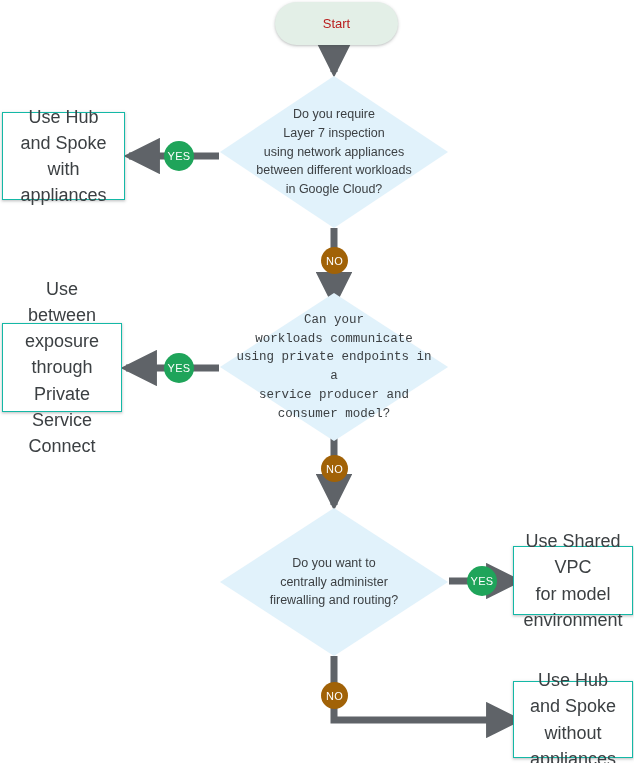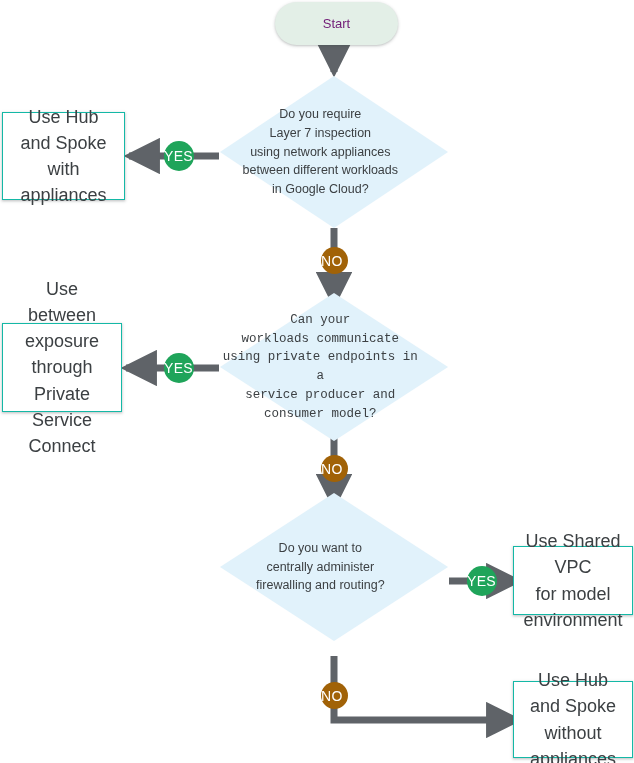"Start" .terminal { color: #701a75 -> #b91c1c }
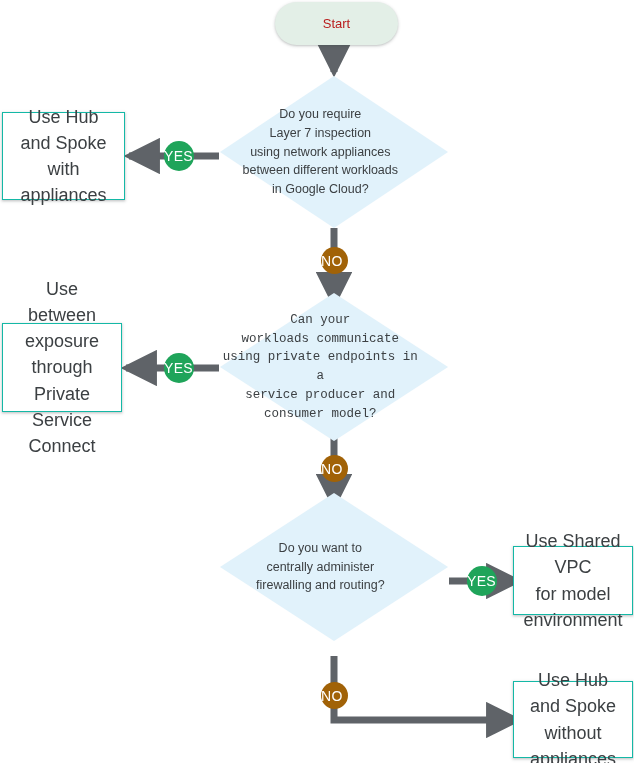"Do you require" .decision { justify-content: none -> center }
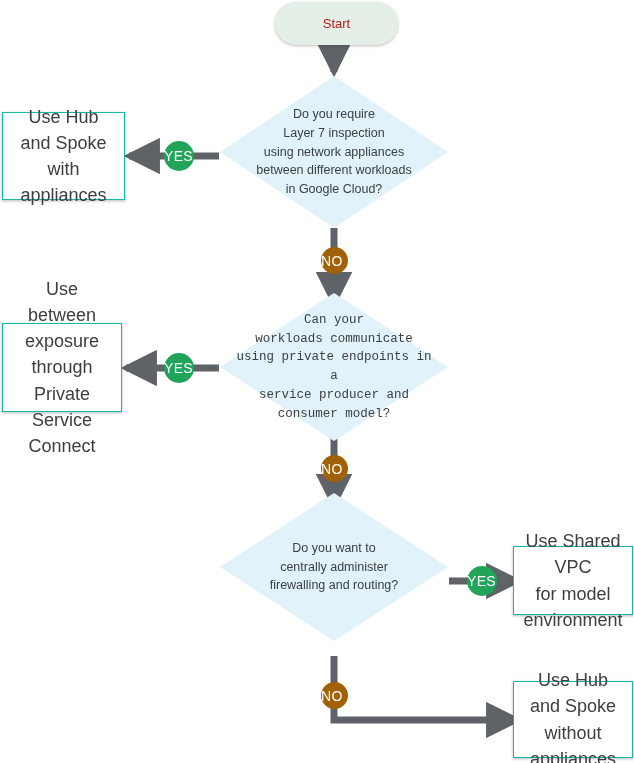"YES" .badge { font-size: 14px -> 11px; justify-content: none -> center }
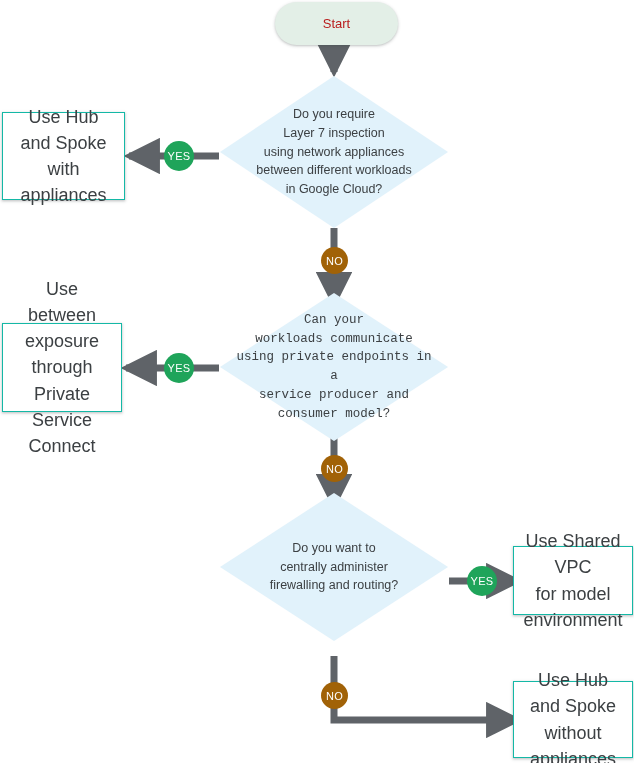"Do you want to" div.decision { top: 493px -> 508px }
